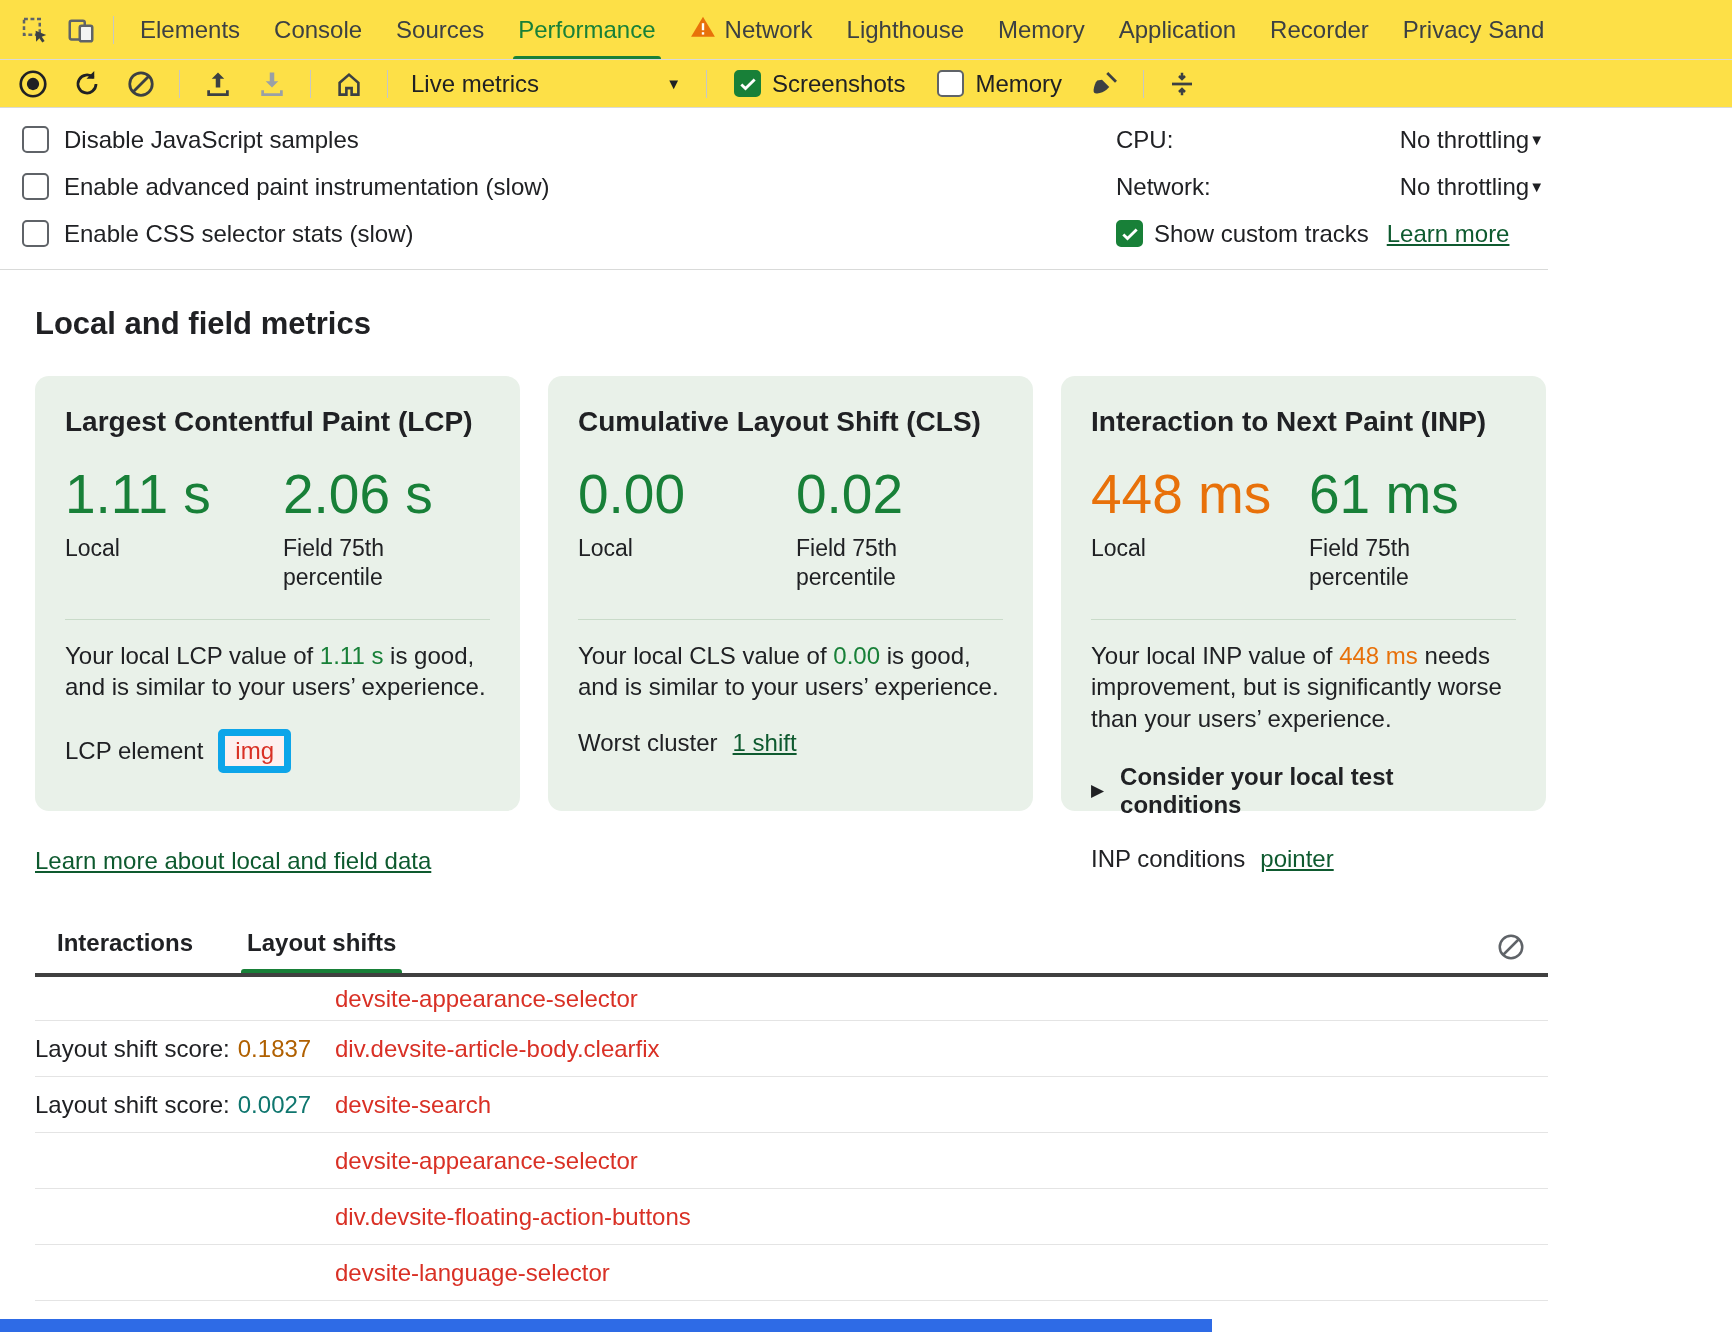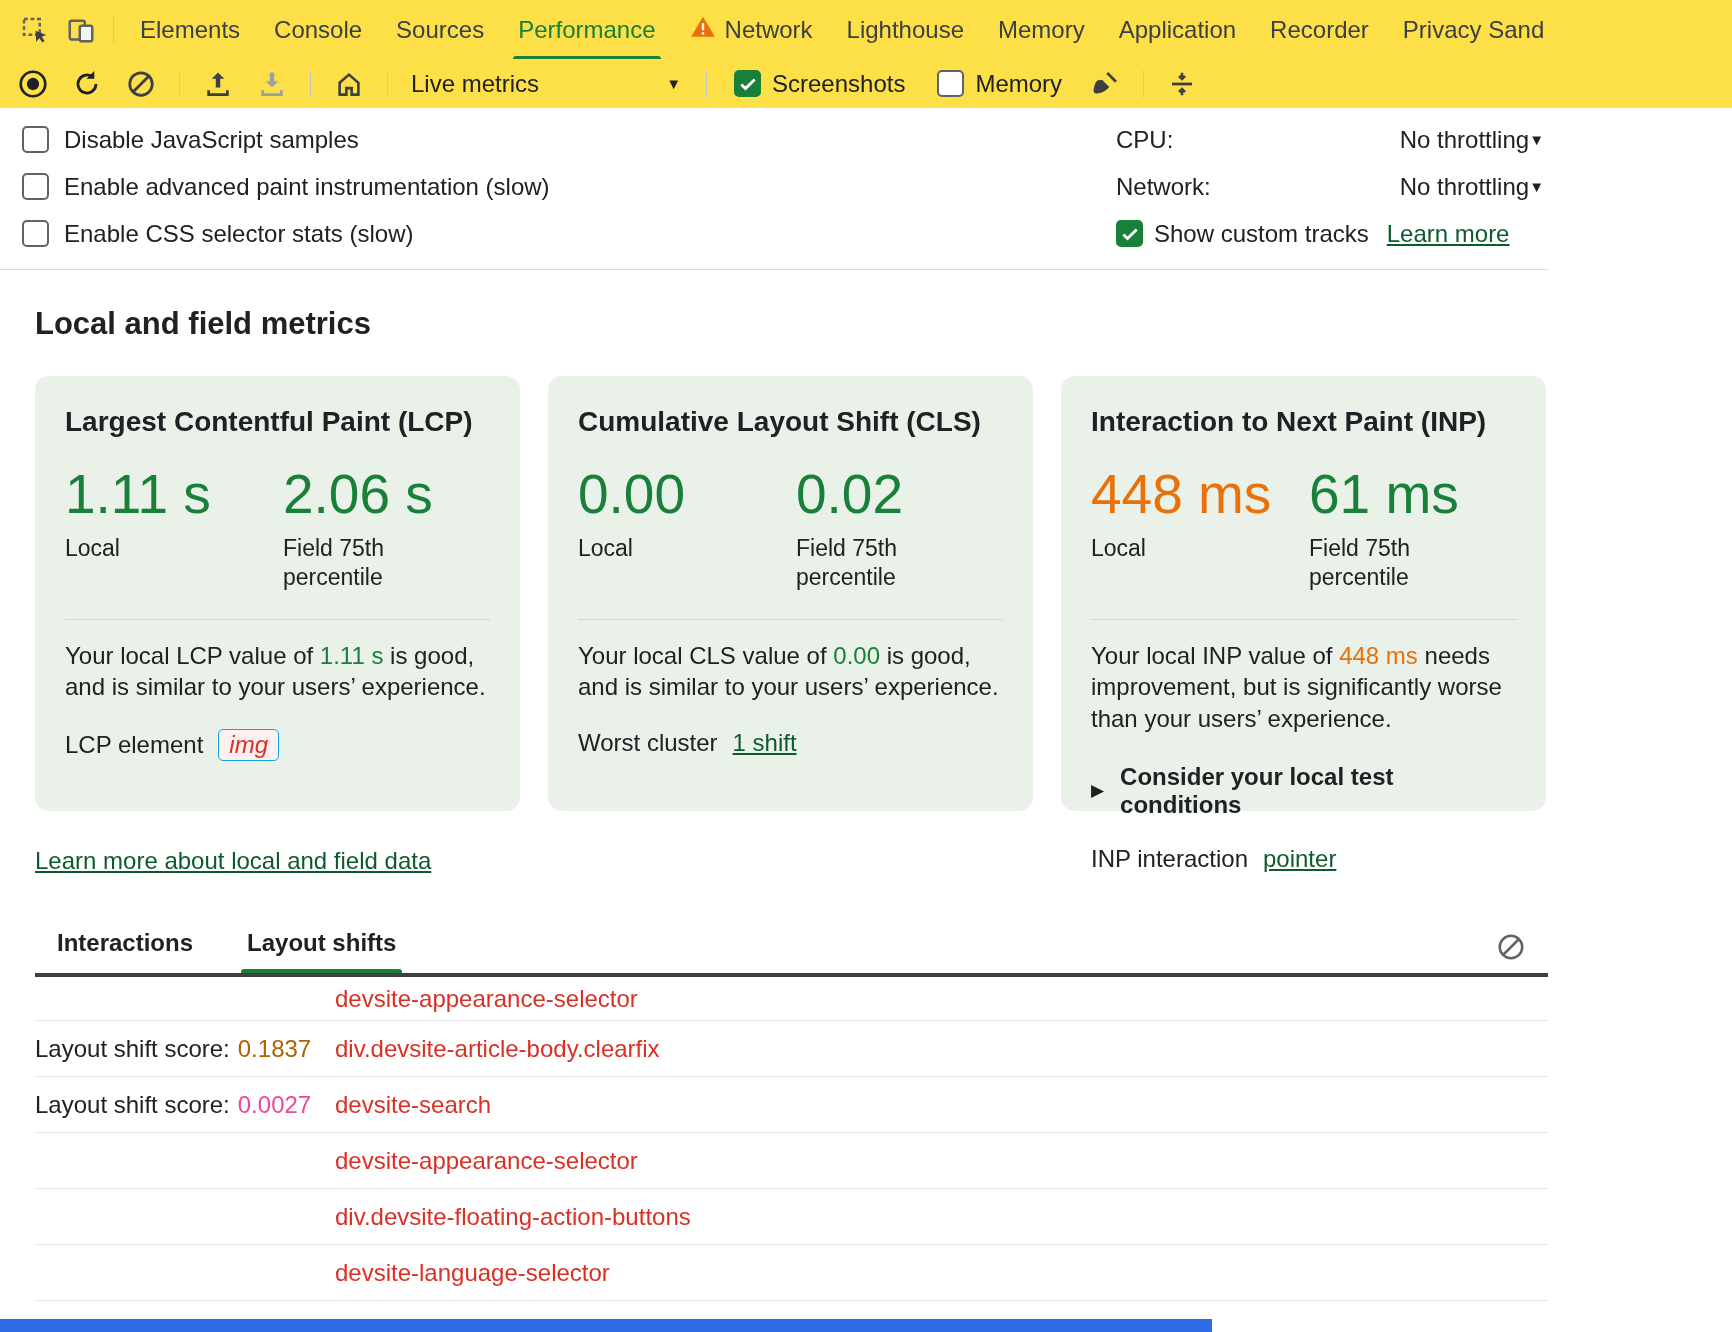"img" .node-badge { border: 1px solid #0ea5e9 -> 7px solid #0ea5e9; font-style: italic -> none }
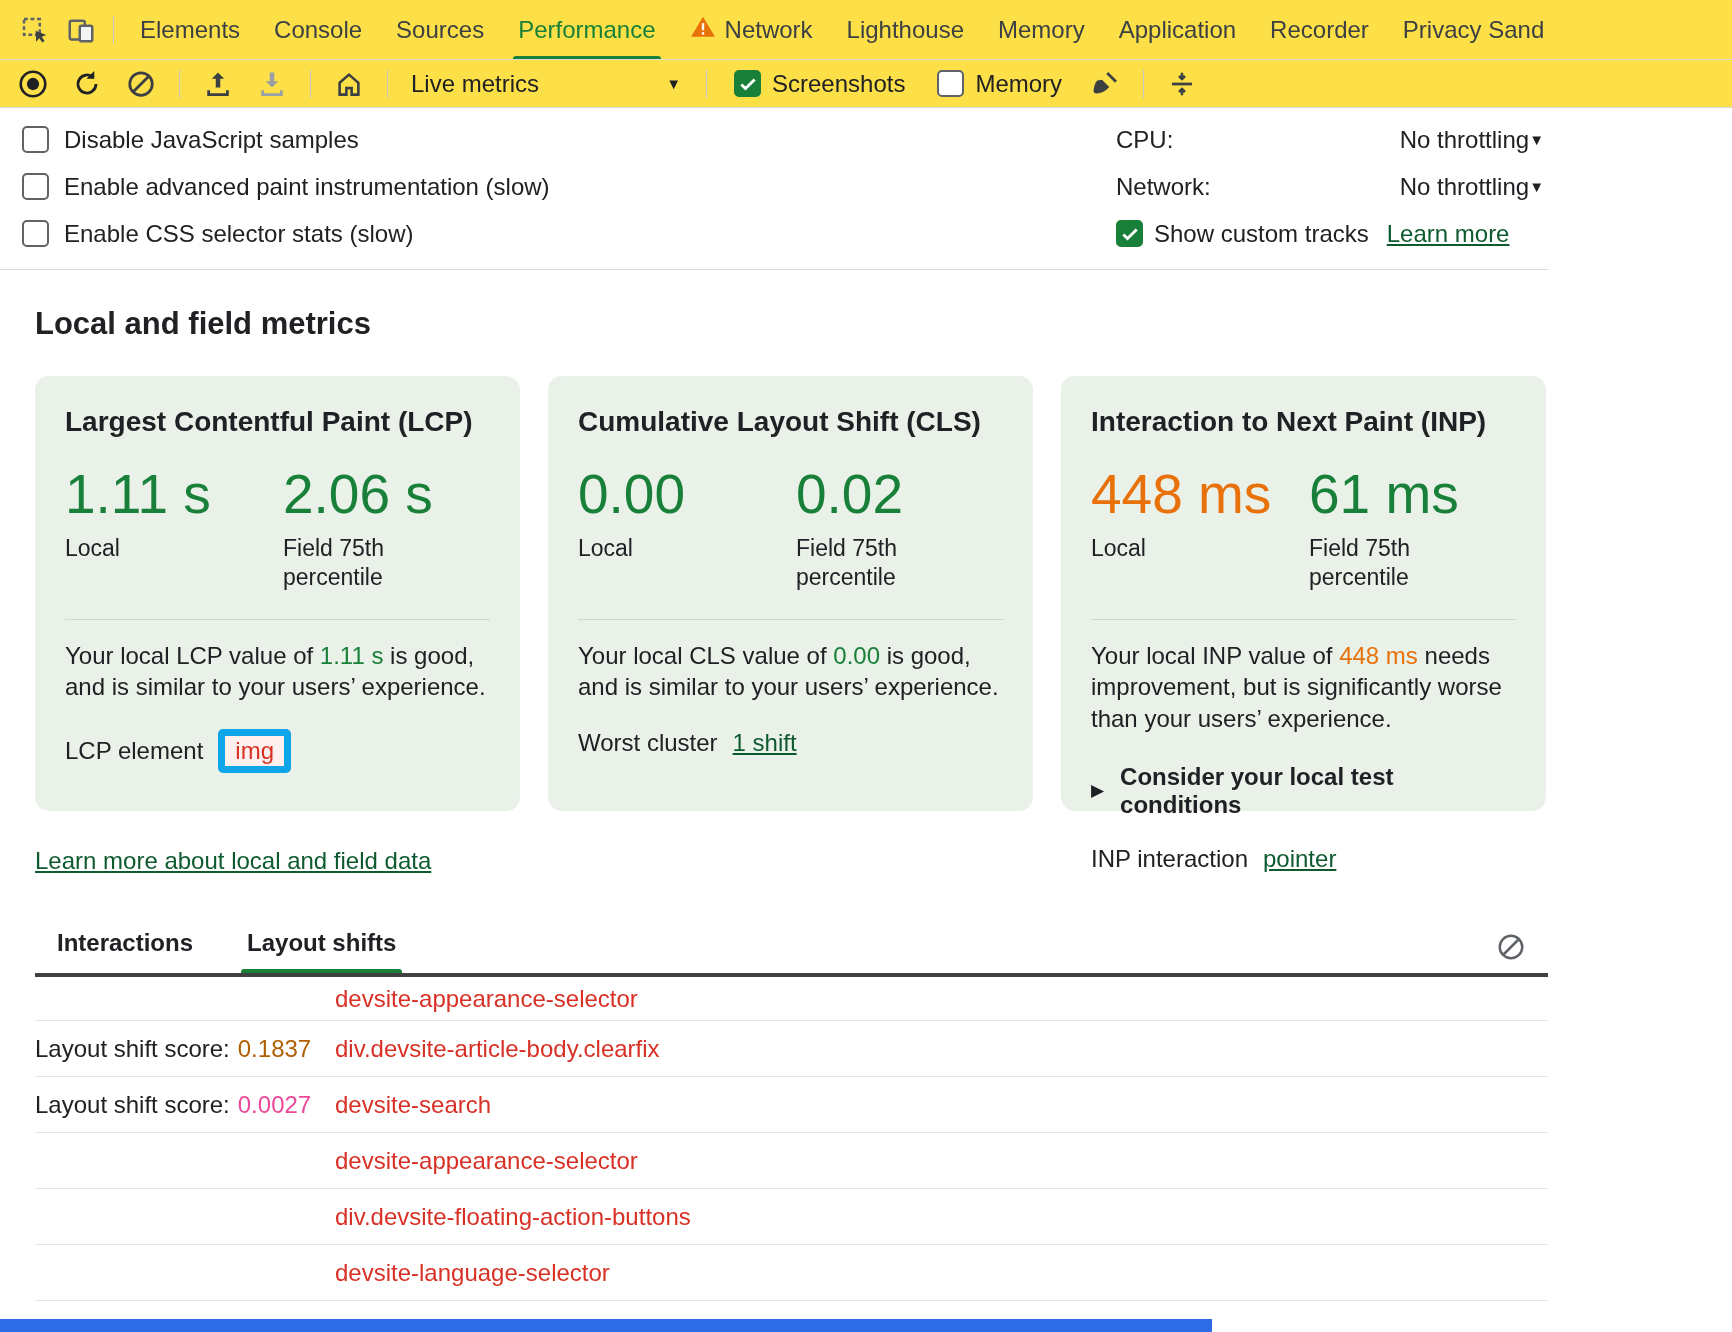"INP interaction" span { text: interaction -> conditions }
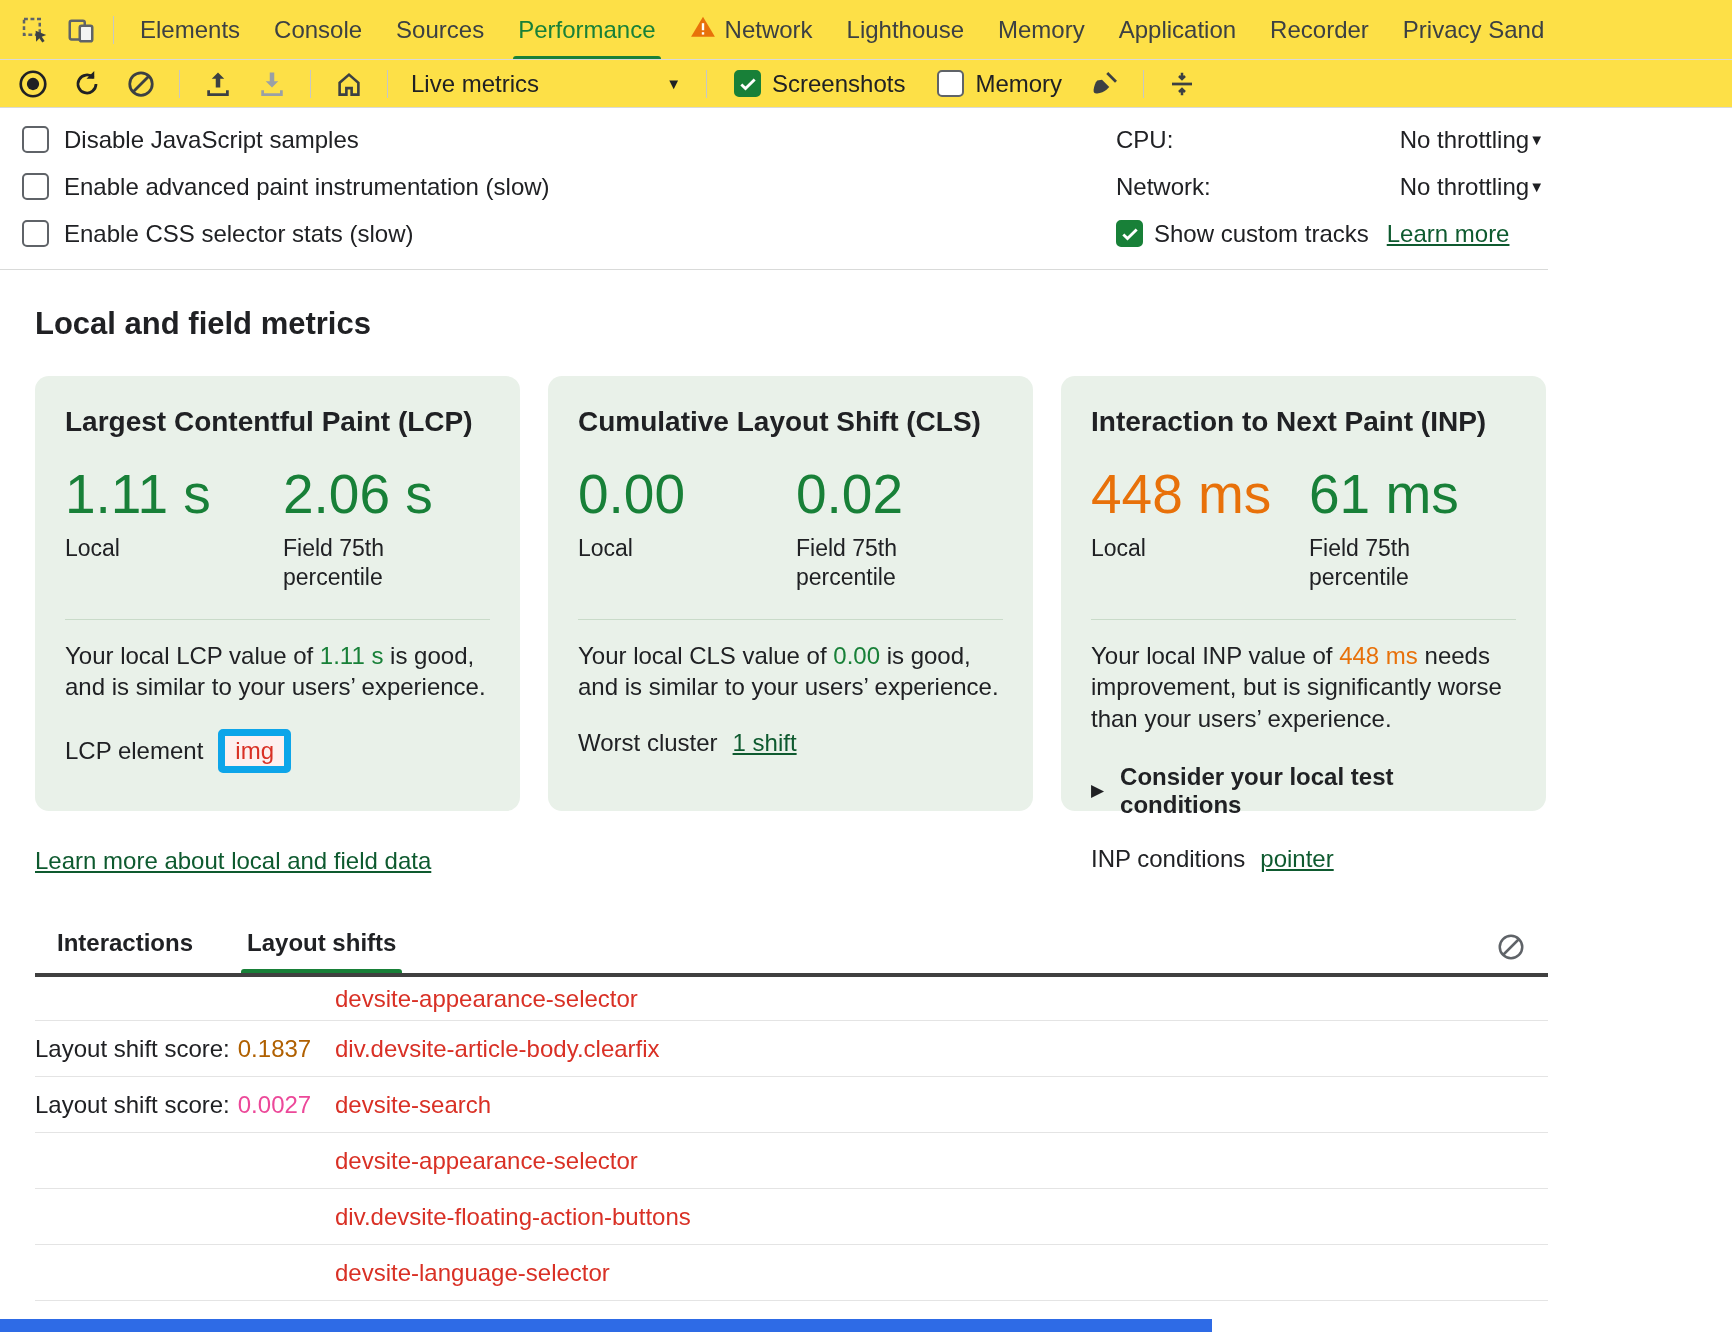"0.0027" .sv-green { color: #ec4899 -> #0f766e }
